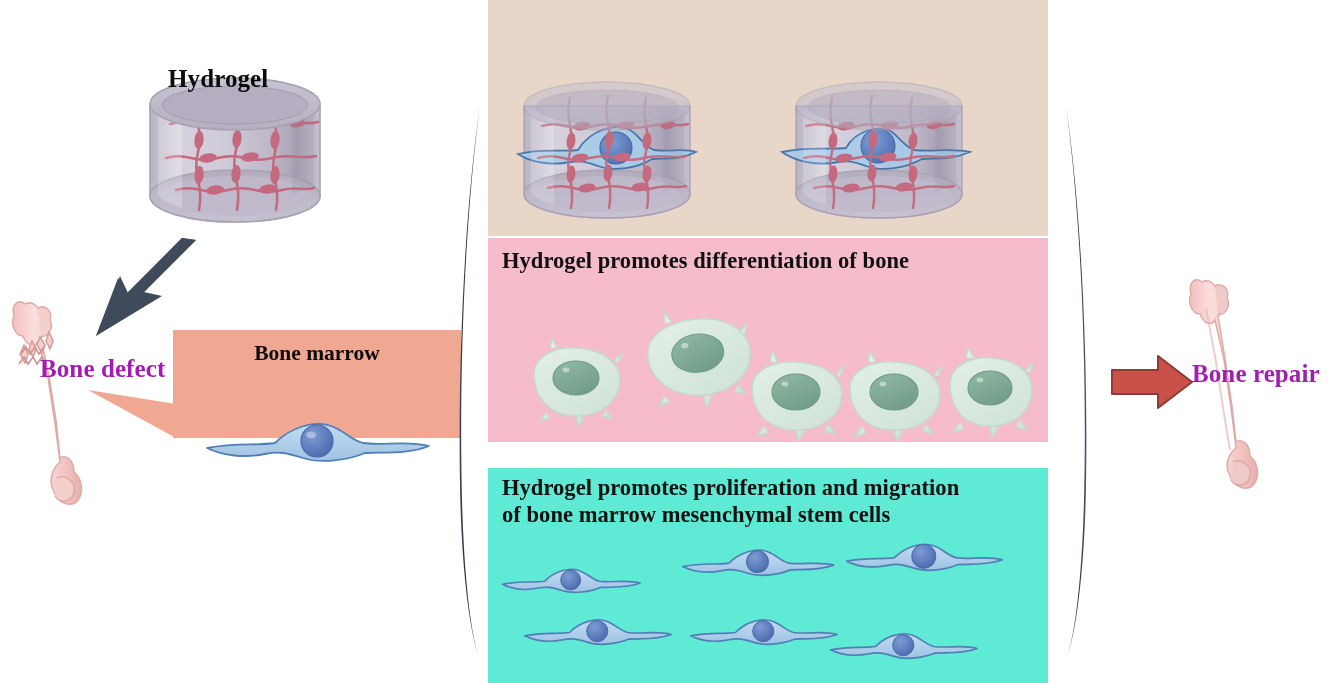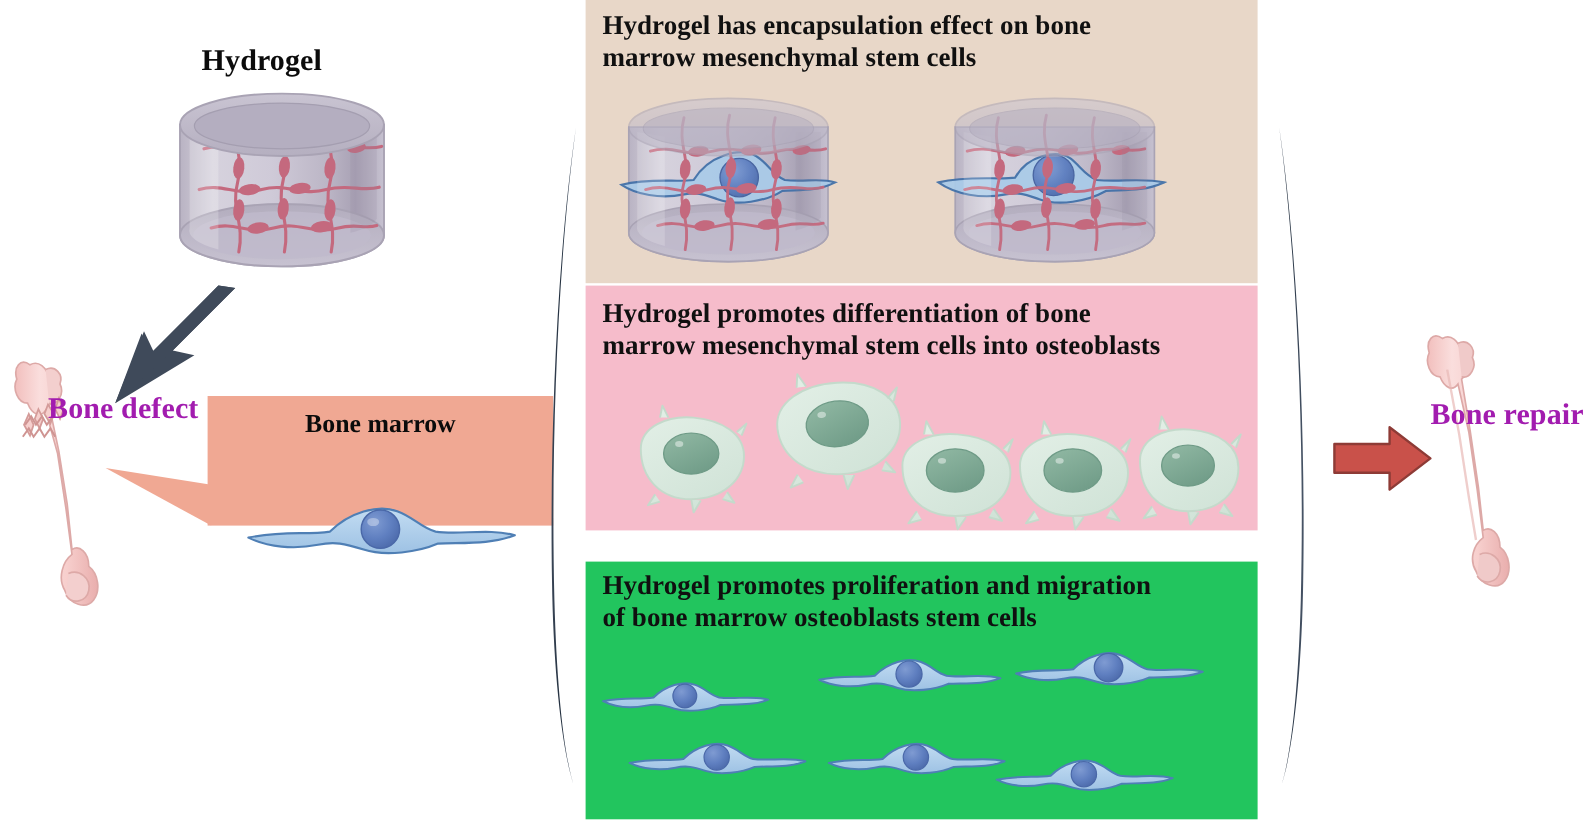"Hydrogel has encapsulation effect on" div.panel-title { html: <div> <span>Hydrogel has encapsulation effect on bone</span><br> <span>marrow mesenchymal stem cells</span> </div> -> none }
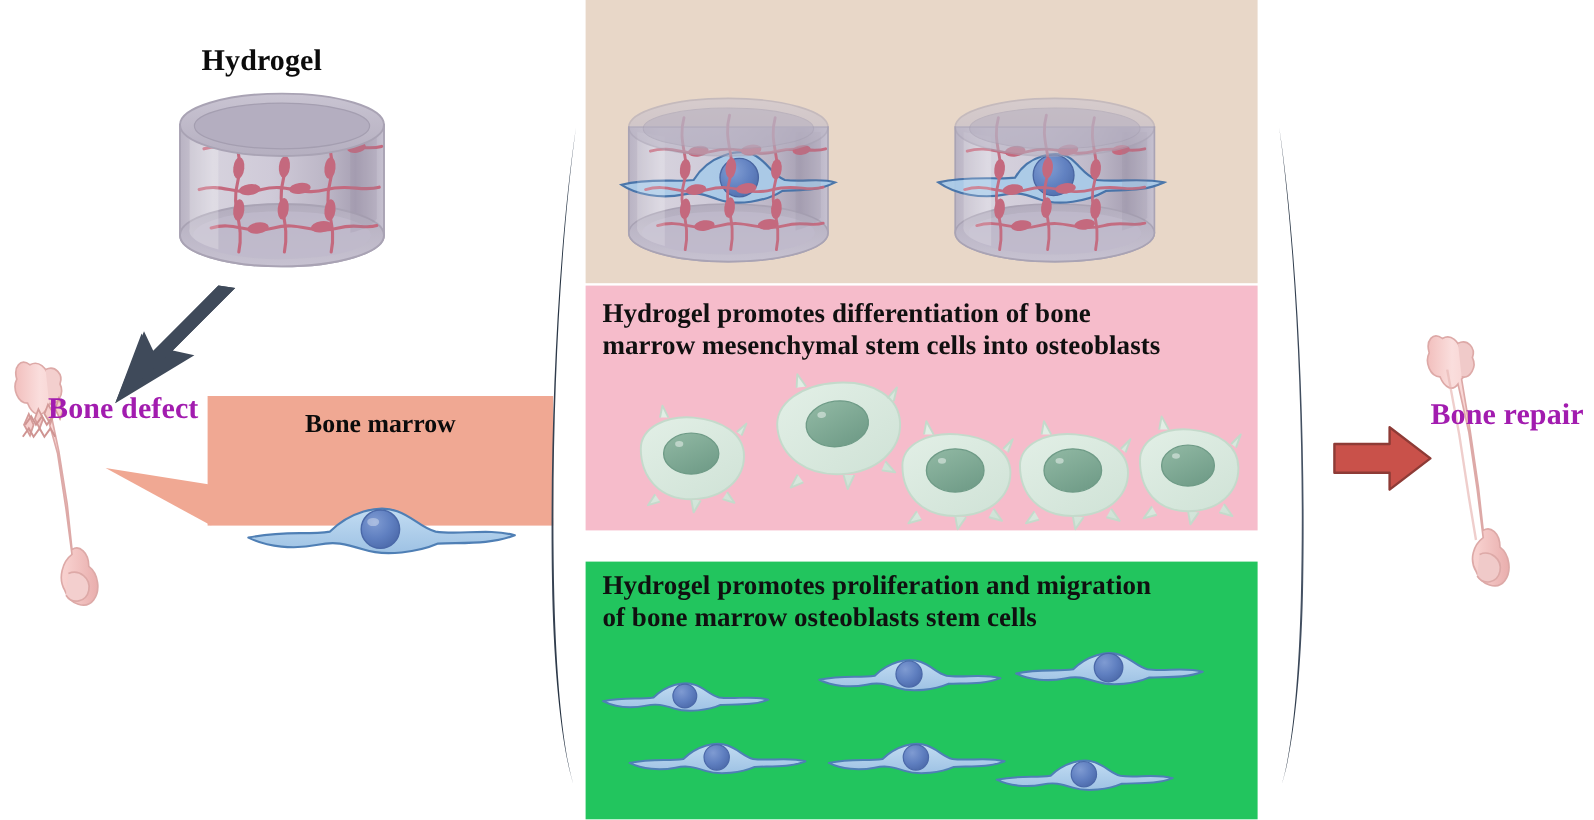"Hydrogel" .hdr { margin-top: none -> 28px }
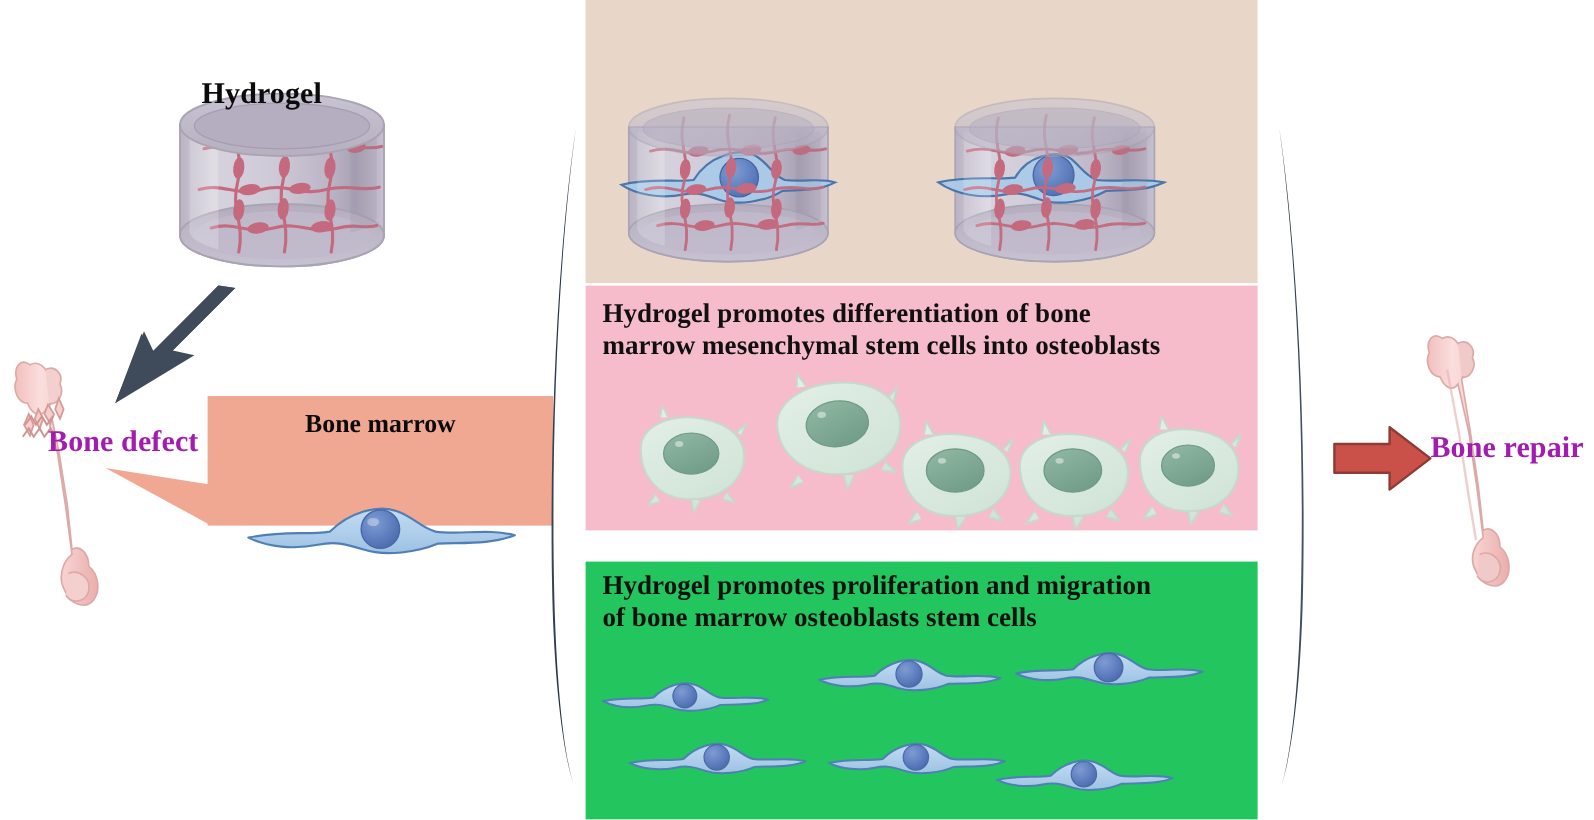"marrow mesenchymal stem cells into" span { html: <span>marrow mesenchymal stem cells into osteoblasts</span> -> none }
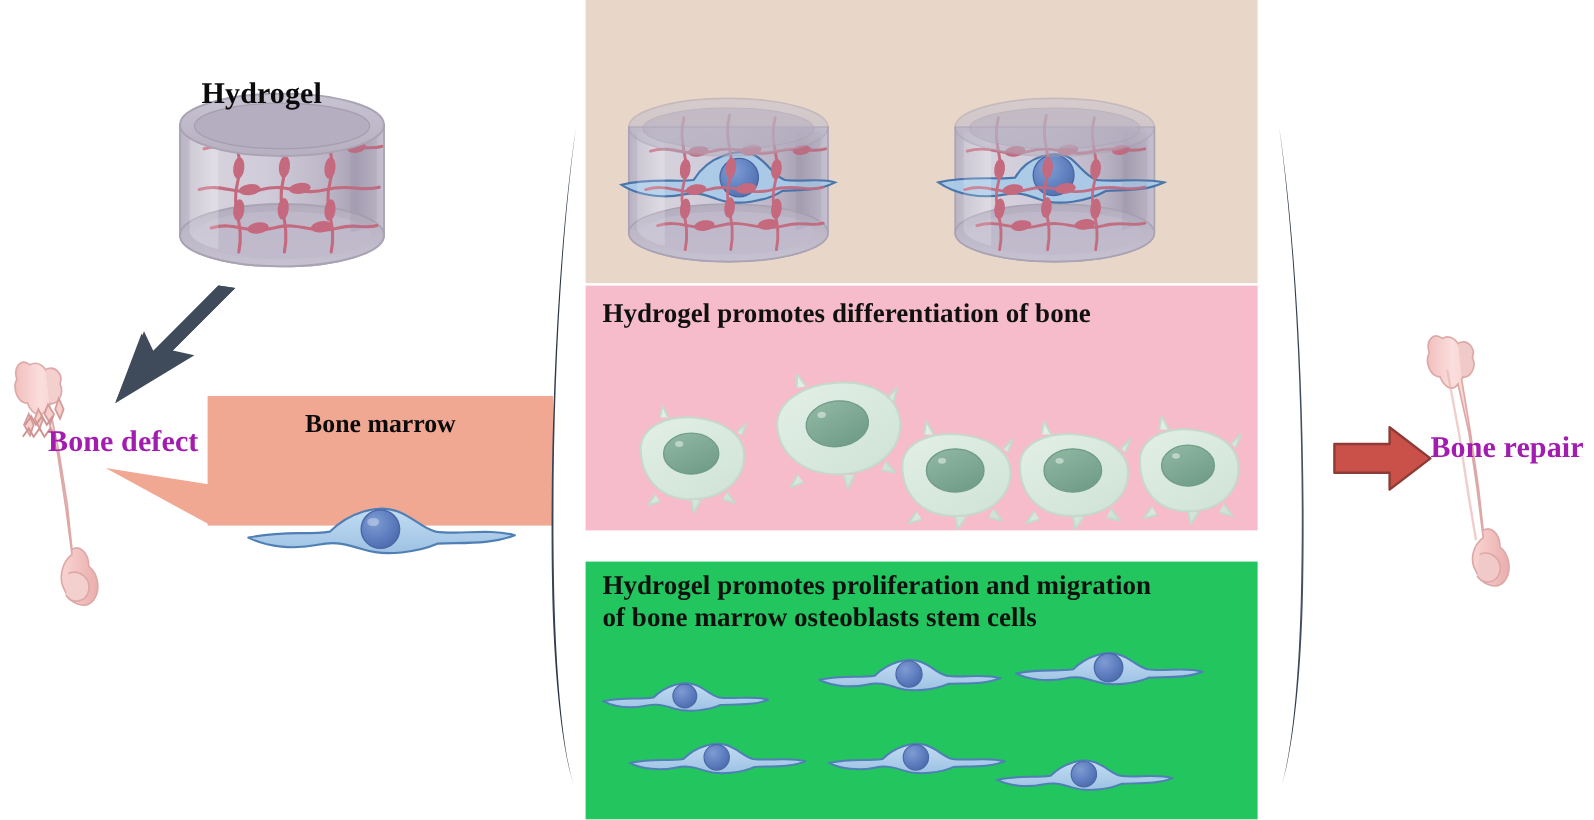"Hydrogel promotes proliferation and" .panel-3 { background: #22c55e -> #5eead4 }
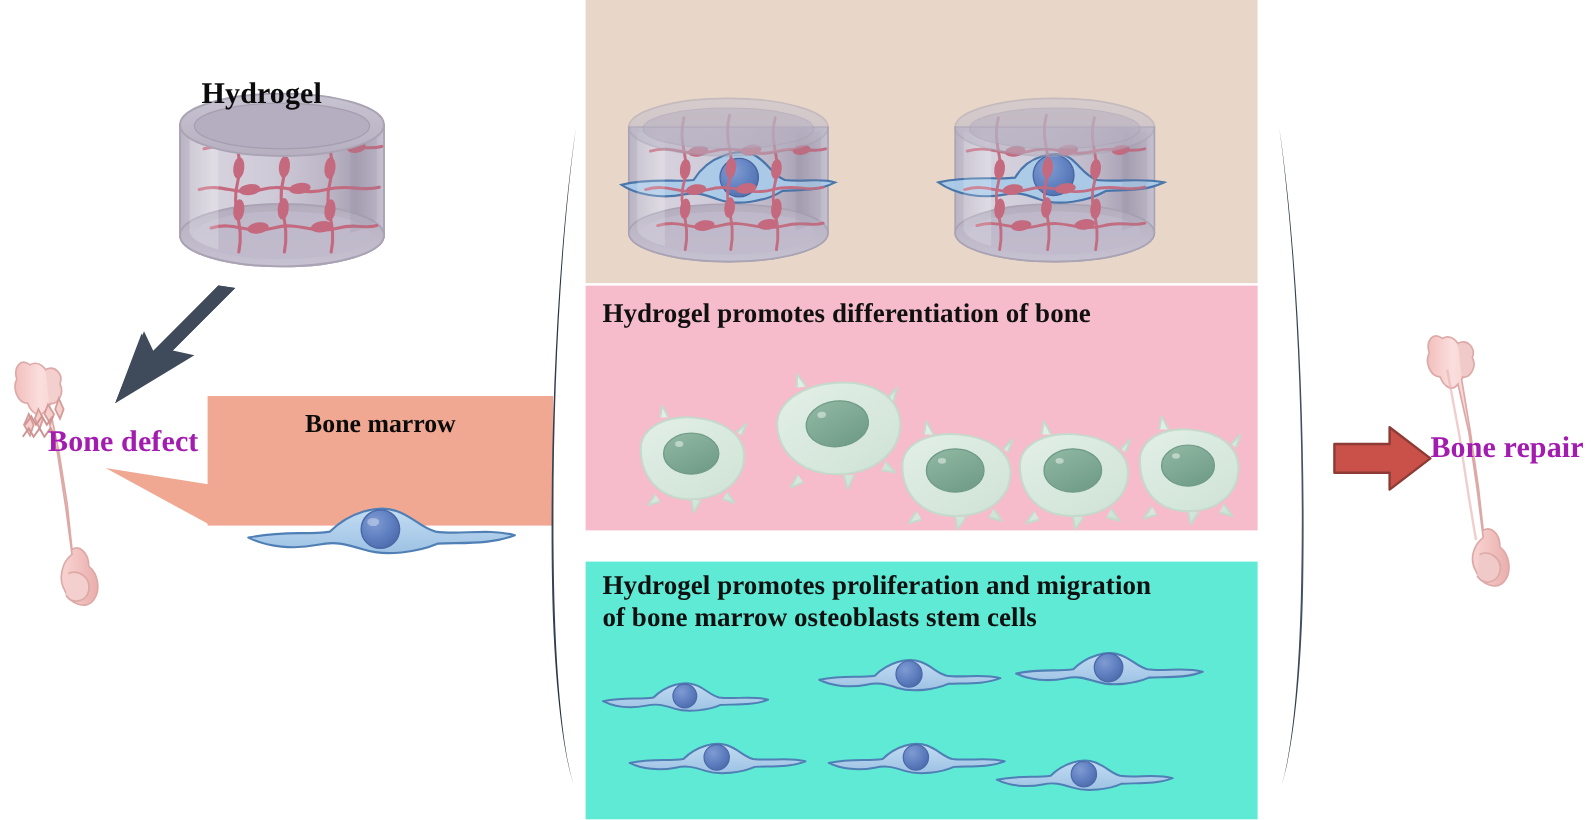"of bone marrow osteoblasts stem" span { text: osteoblasts -> mesenchymal }
